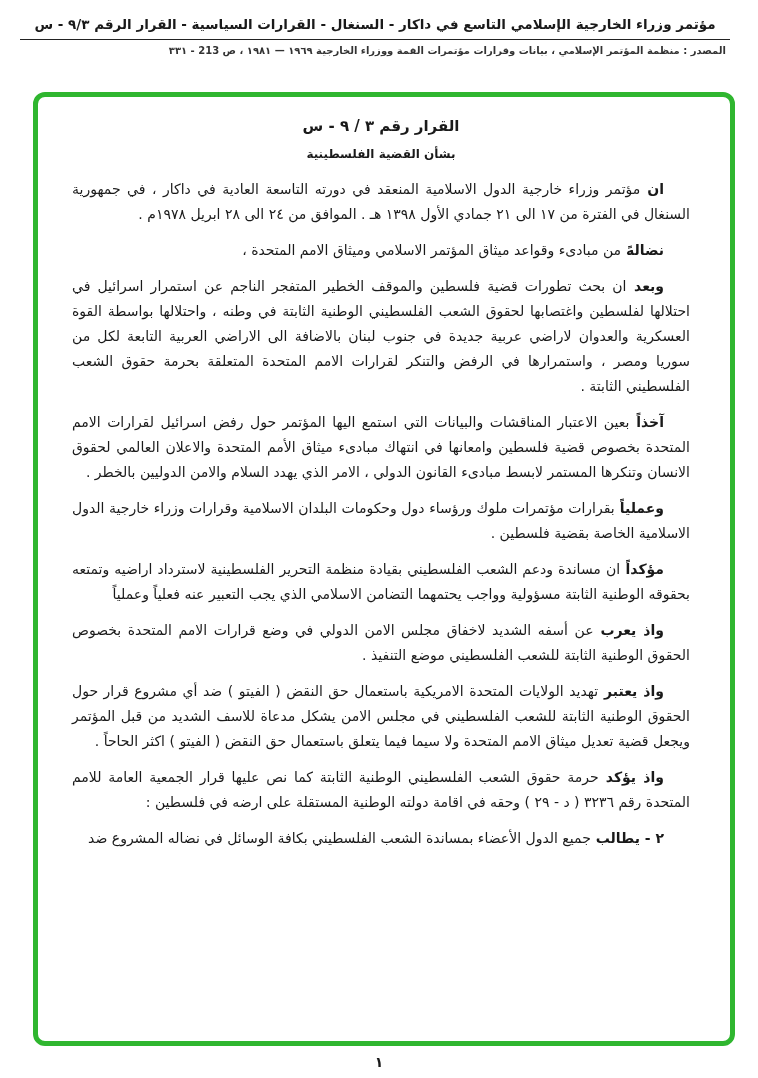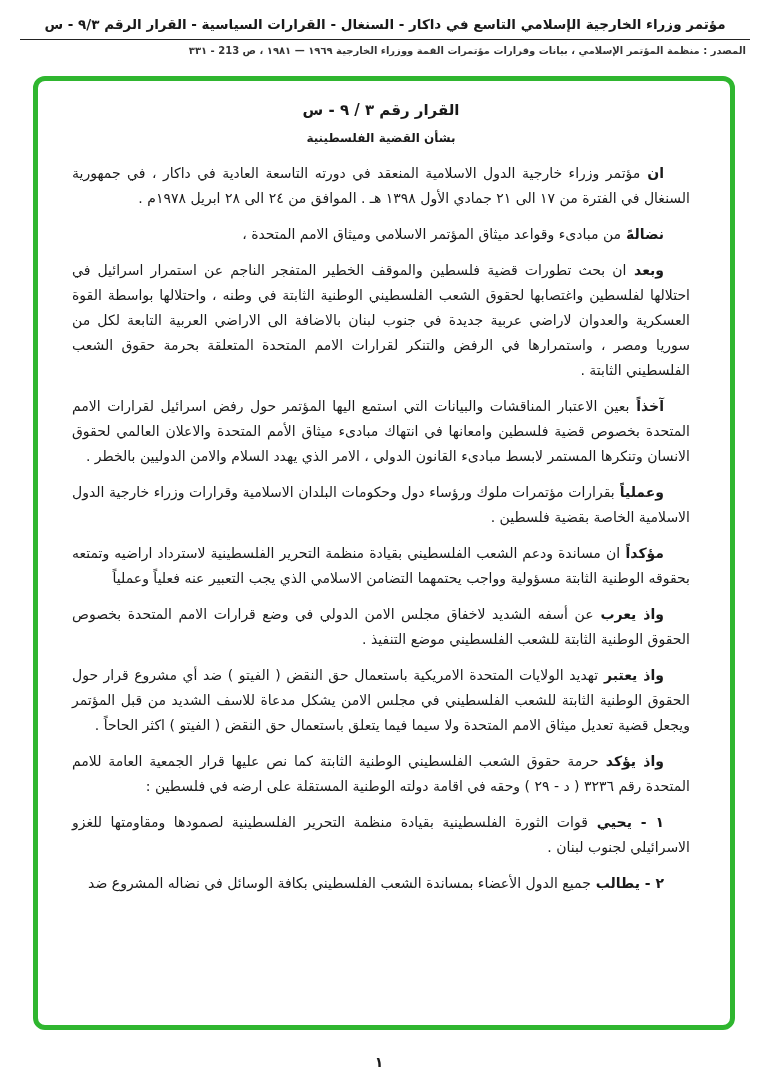"مؤتمر وزراء الخارجية الإسلامي التاسع" .hdr { padding: 16px 8px 0 20px -> 16px 28px 0 20px }
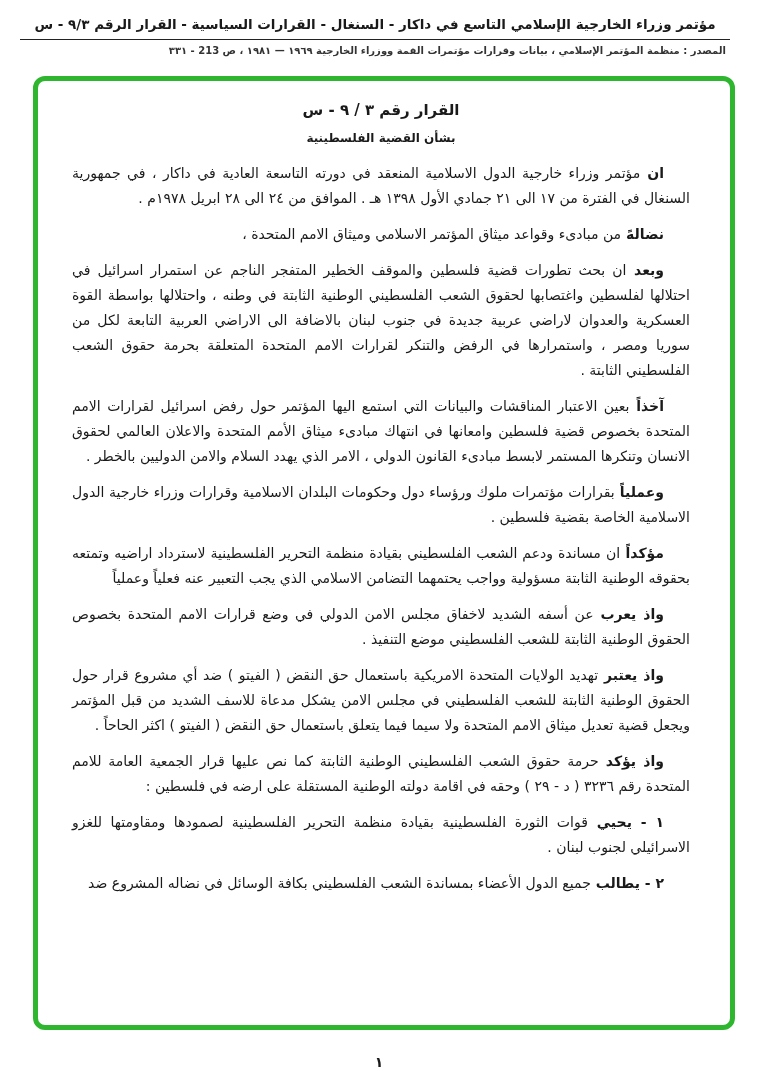"القرار رقم ٣ / ٩" .green-box { top: 76px -> 92px }
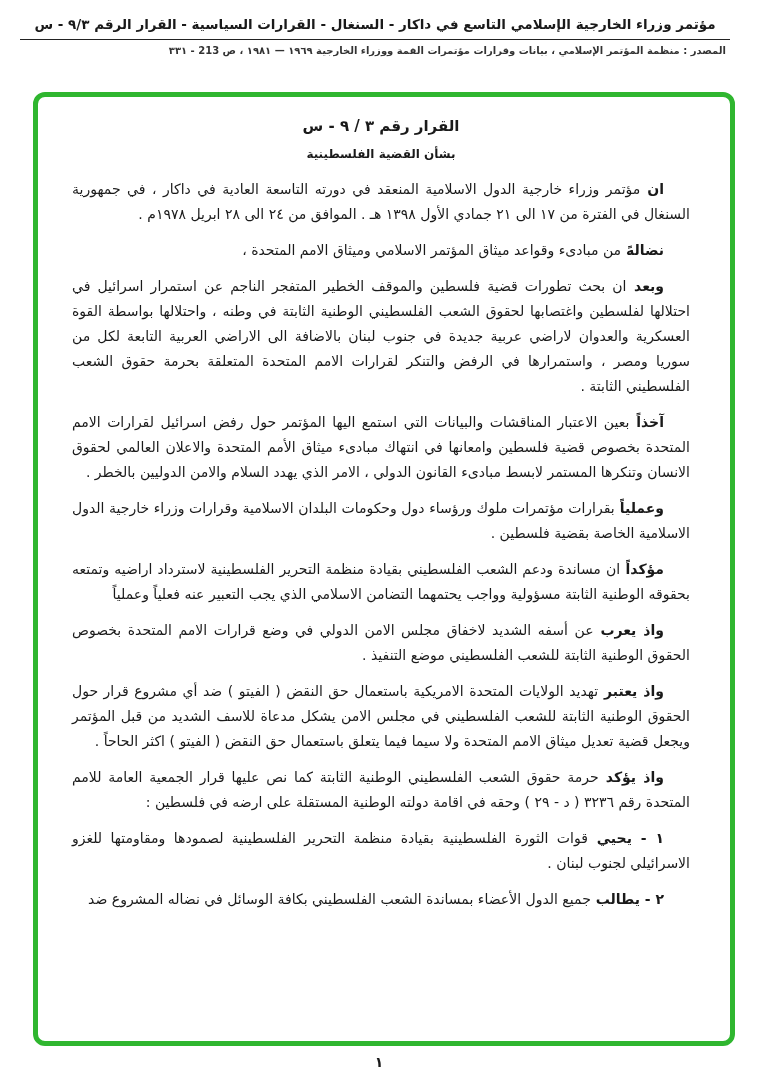"١ - يحيي قوات الثورة" p.para { html: <p><b>١ - يحيي </b>قوات الثورة الفلسطينية بقيادة منظمة التحرير الفلسطينية لصمودها ومقاومتها للغزو الاسرائيلي لجنوب لبنان .</p> -> none }
